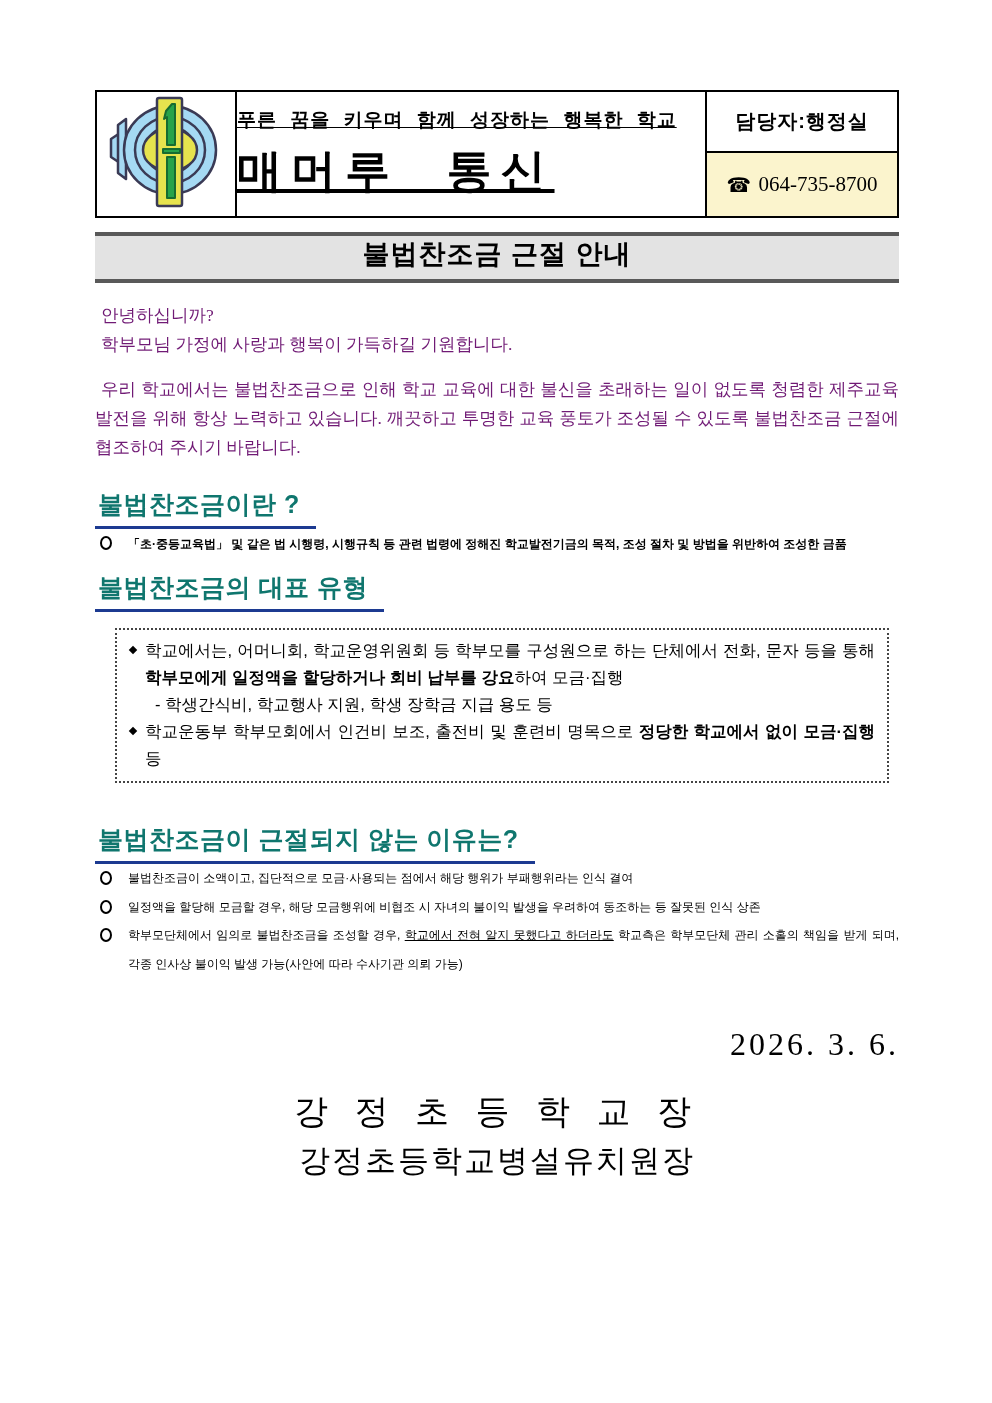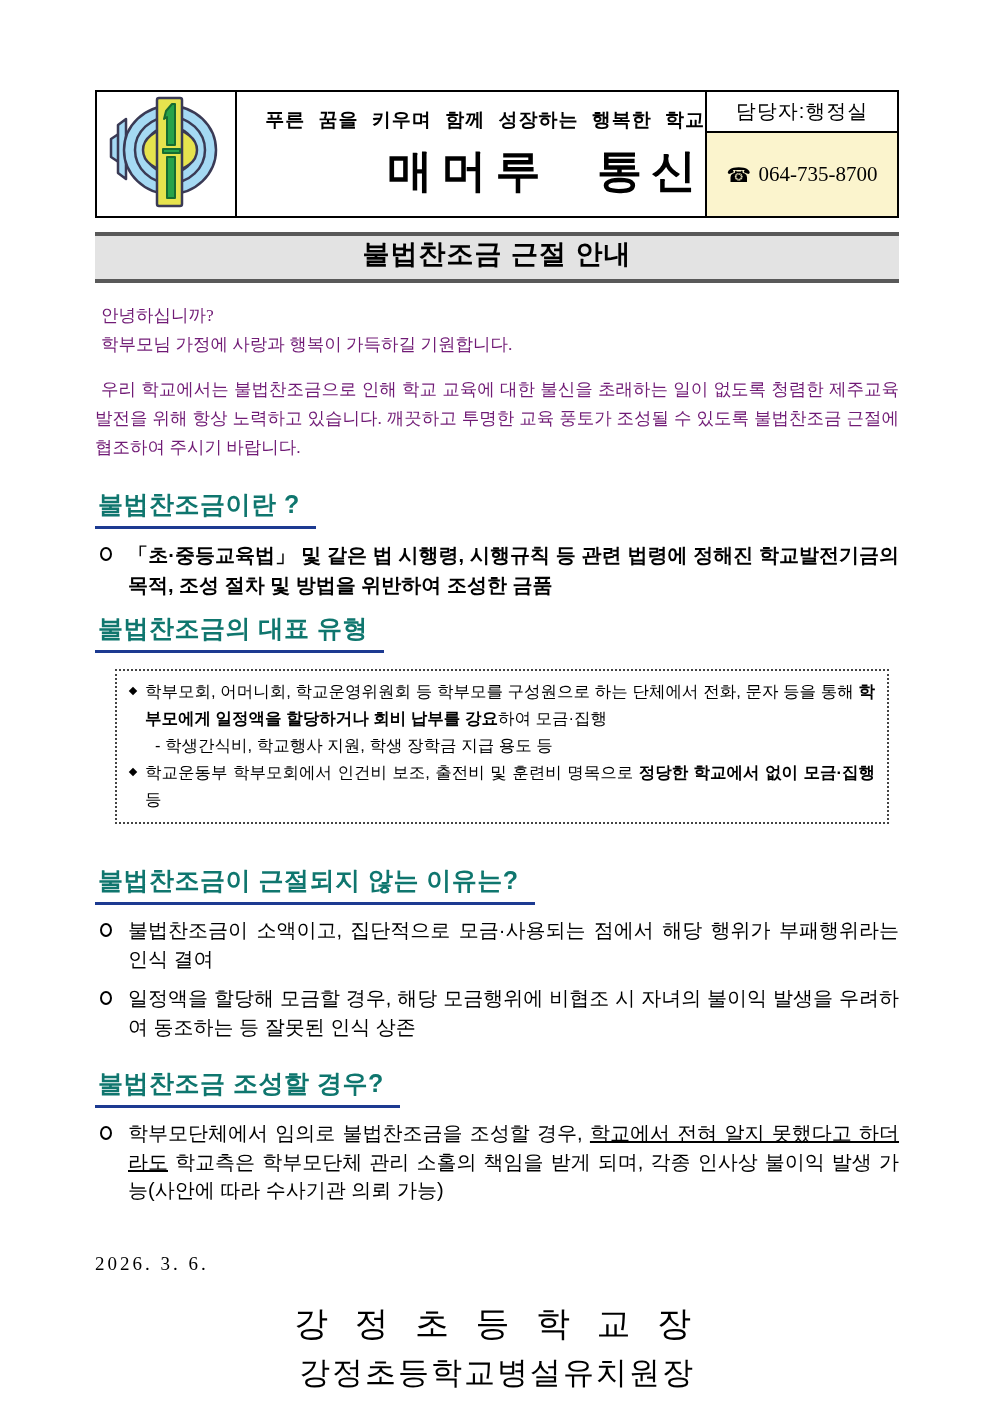"푸른 꿈을 키우며 함께 성장하는" .center-cell { align-items: flex-end -> flex-start; text-decoration: none -> underline }
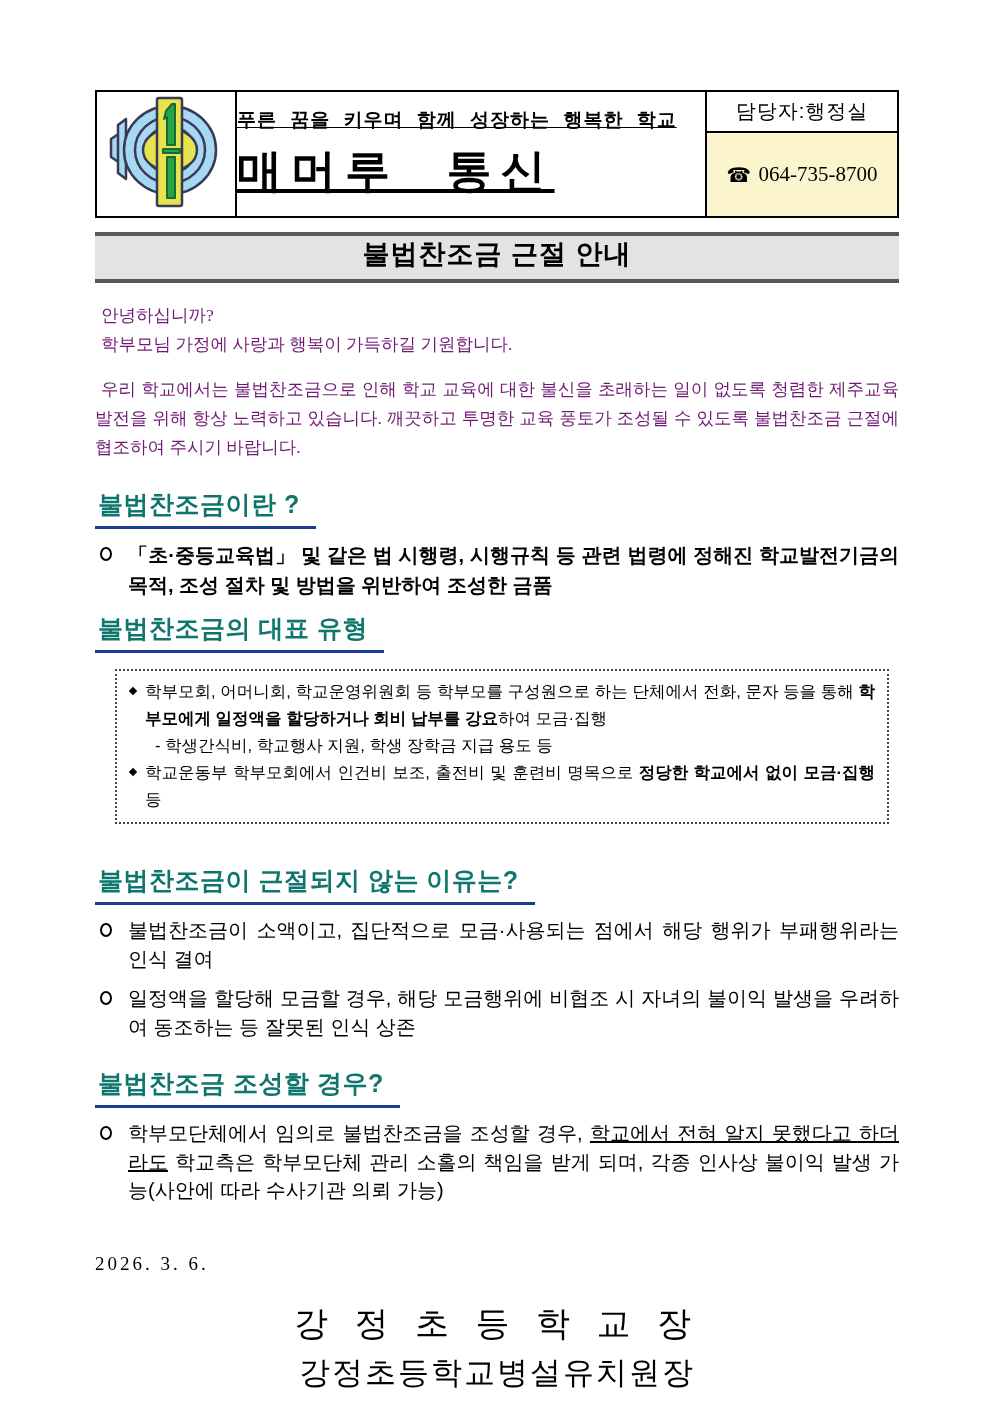"담당자:행정실" .contact-cell { font-weight: none -> bold; height: 41px -> 61px }
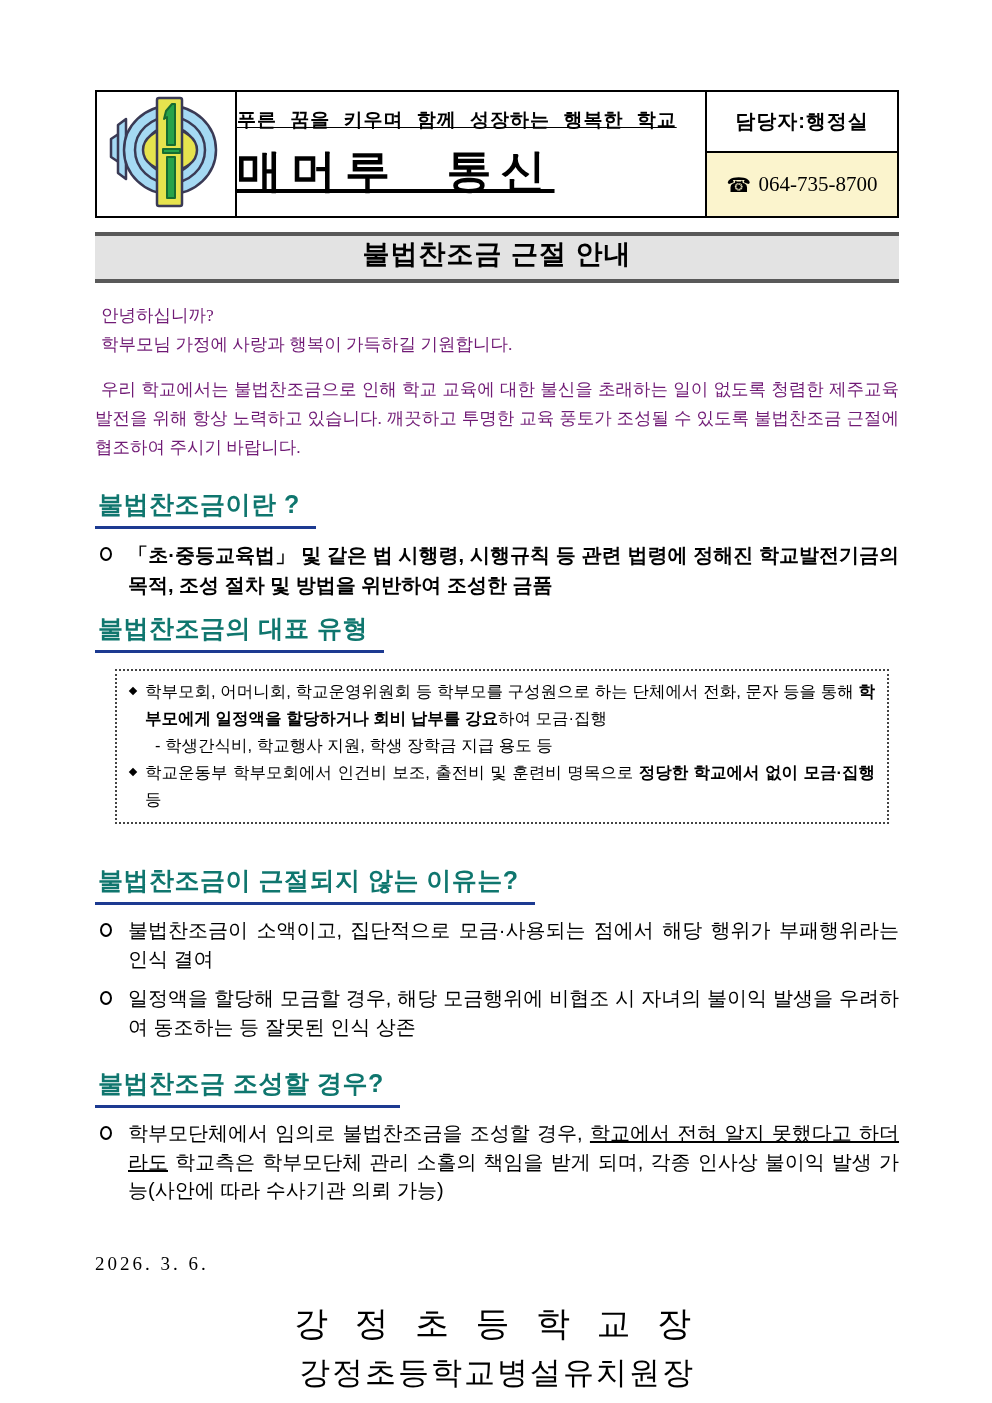"「초·중등교육법」 및 같은 법 시행령," .bullet { font-size: 20px -> 12px; margin-top: 11px -> none }
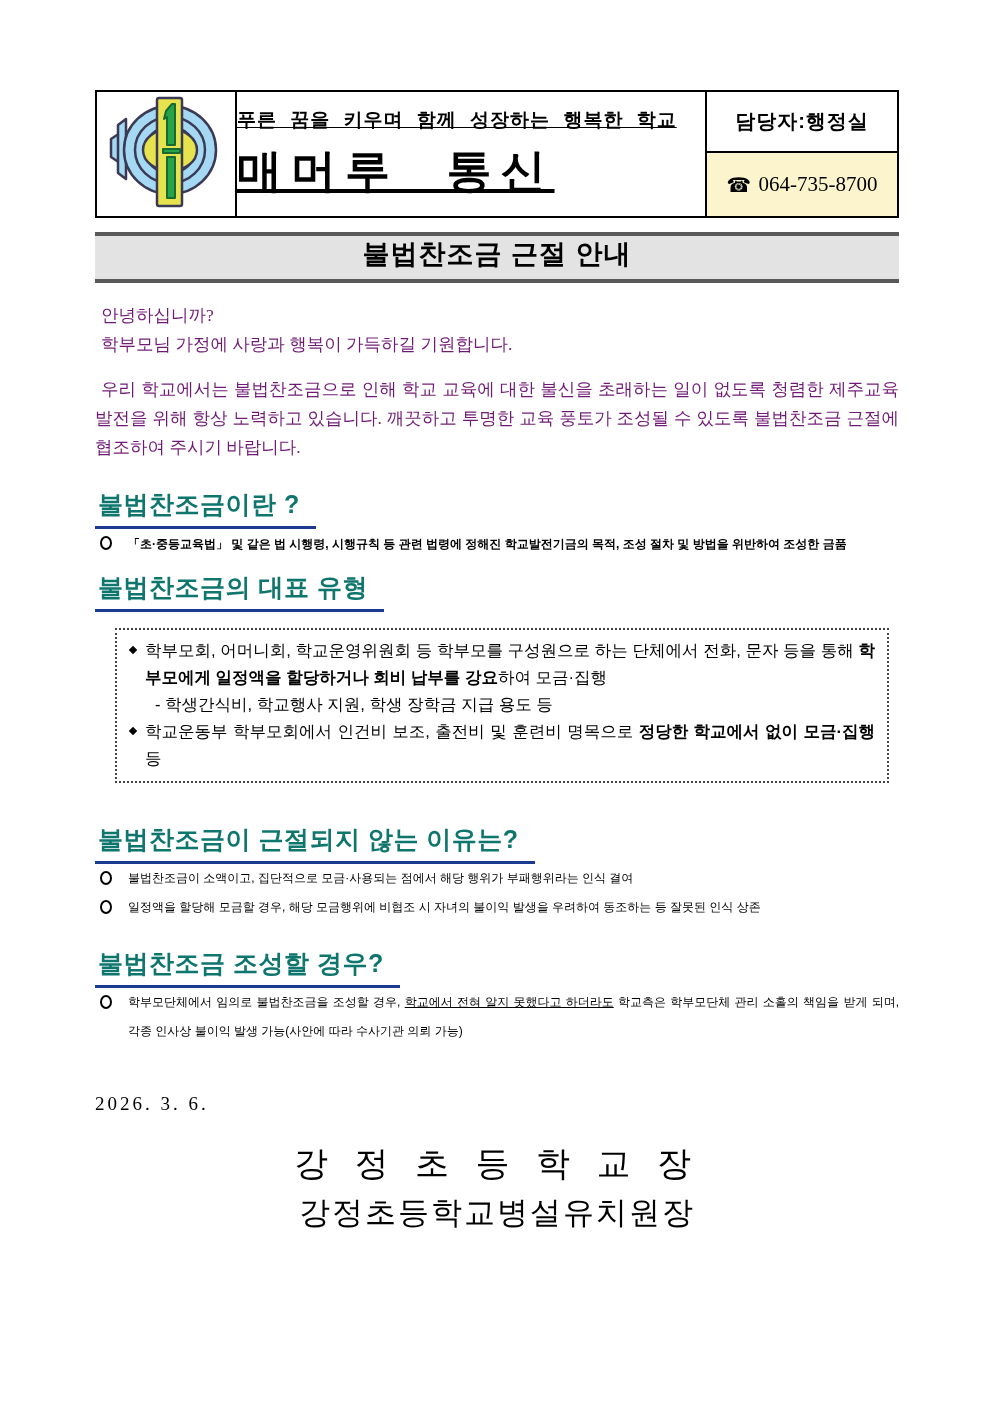"학부모회, 어머니회, 학교운영위원회 등 학부모를" span { text: 학부모회 -> 학교에서는 }
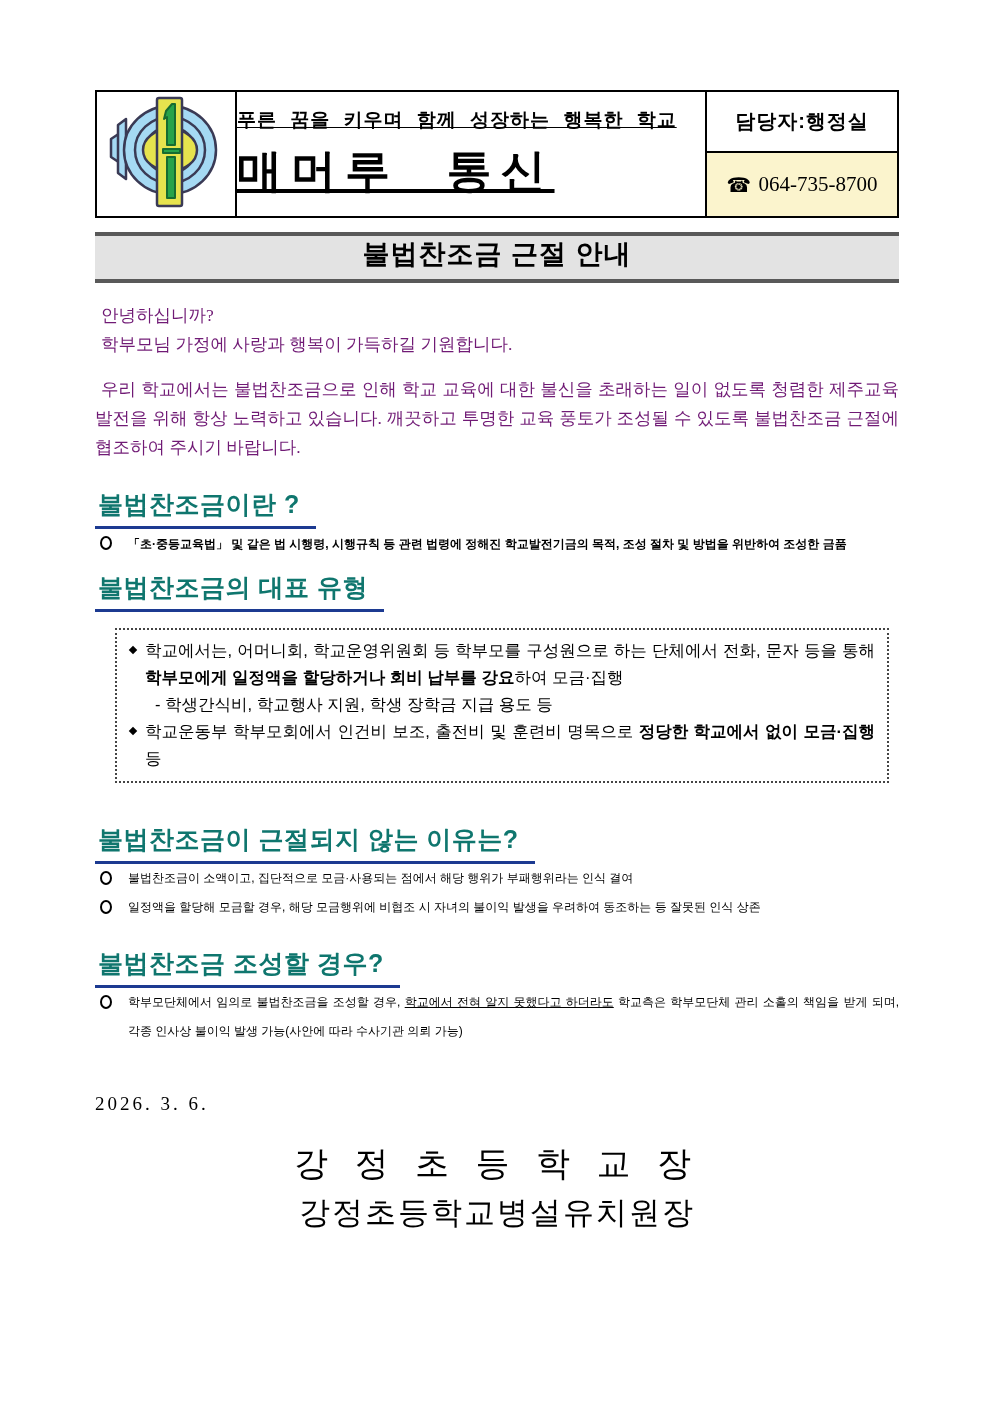"불법찬조금 조성할 경우?" div.section-heading { html: <div>불법찬조금 조성할 경우?</div> -> none }
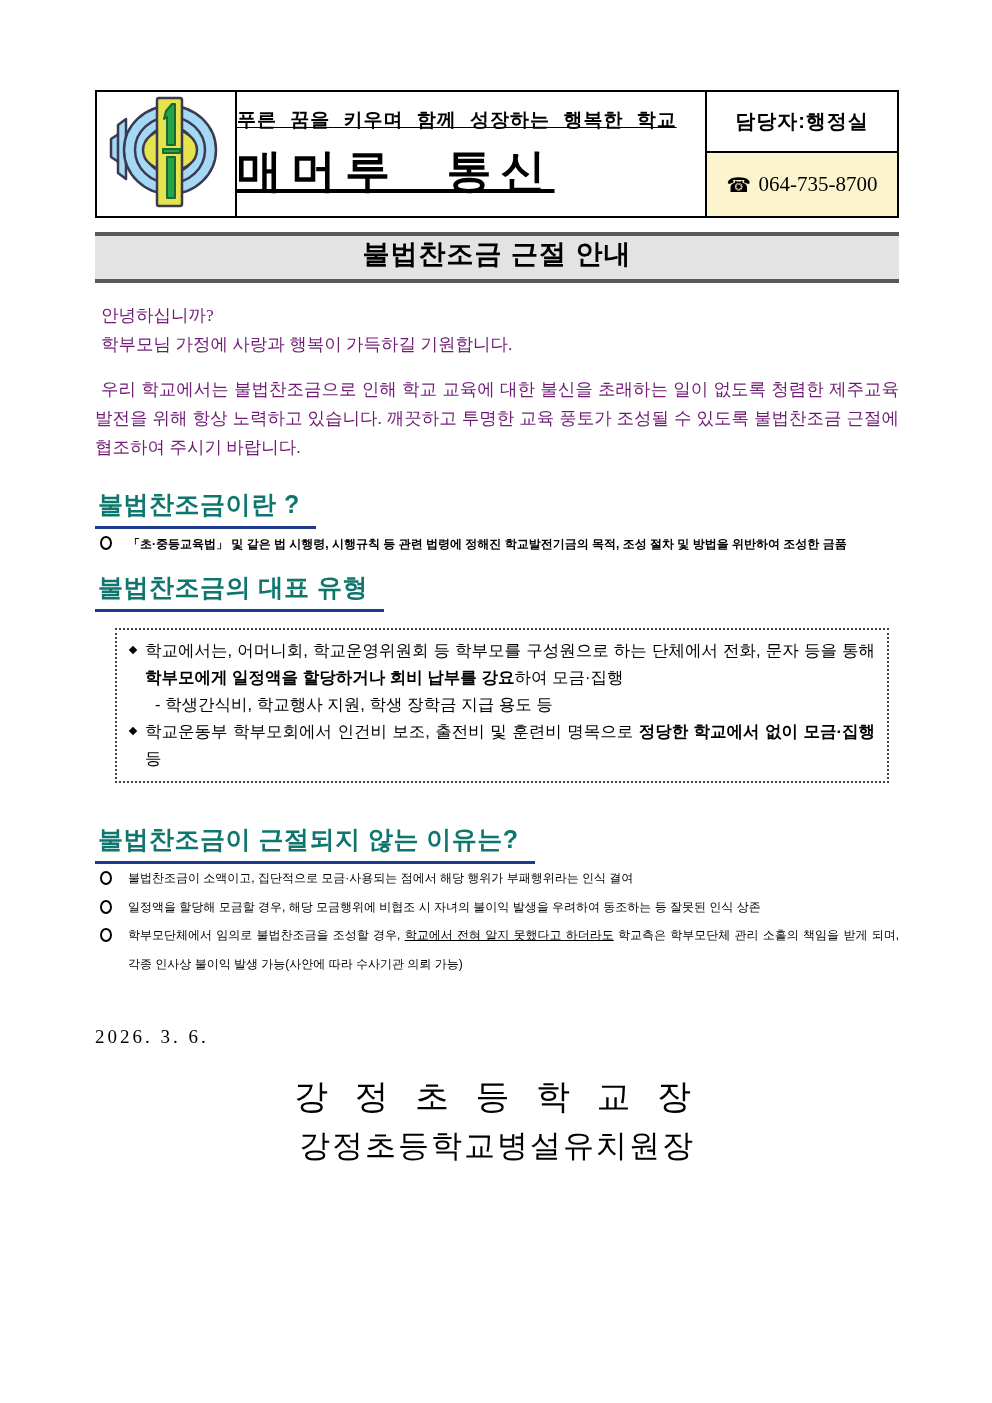"2026. 3. 6." .doc-date { font-size: 19px -> 32px; text-align: left -> right }
